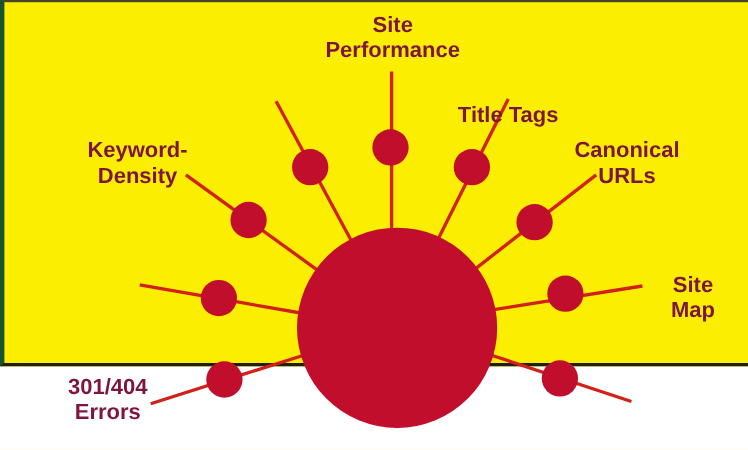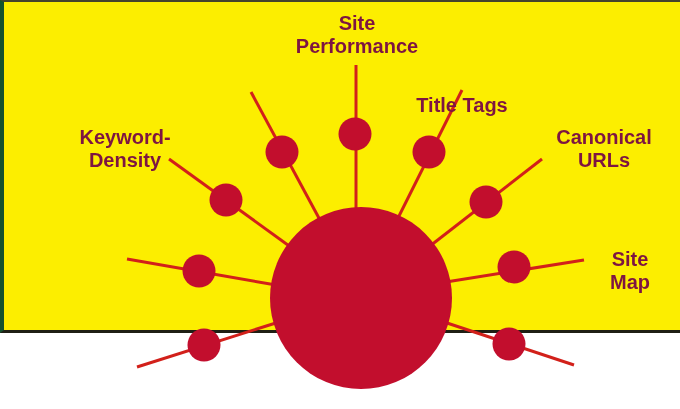"Canonical" div.label { margin-left: 34px -> none }
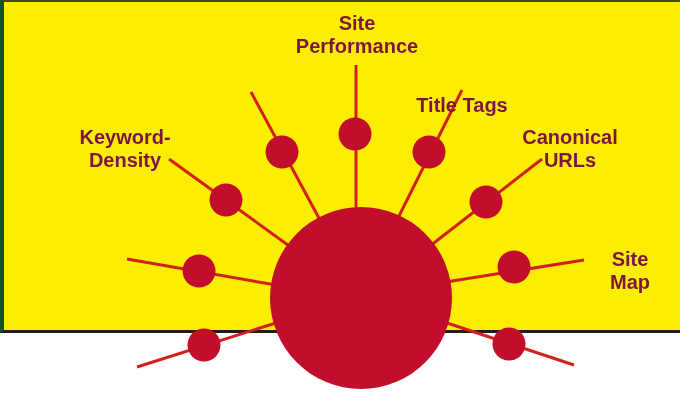"301/404" div.label { html: none -> <div>301/404 Errors</div> }
